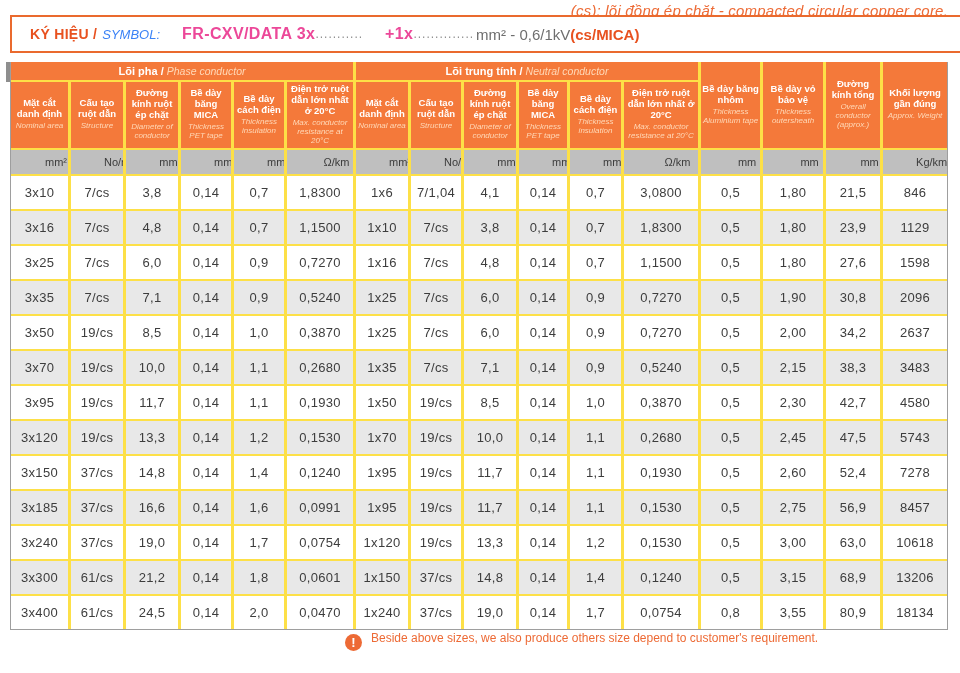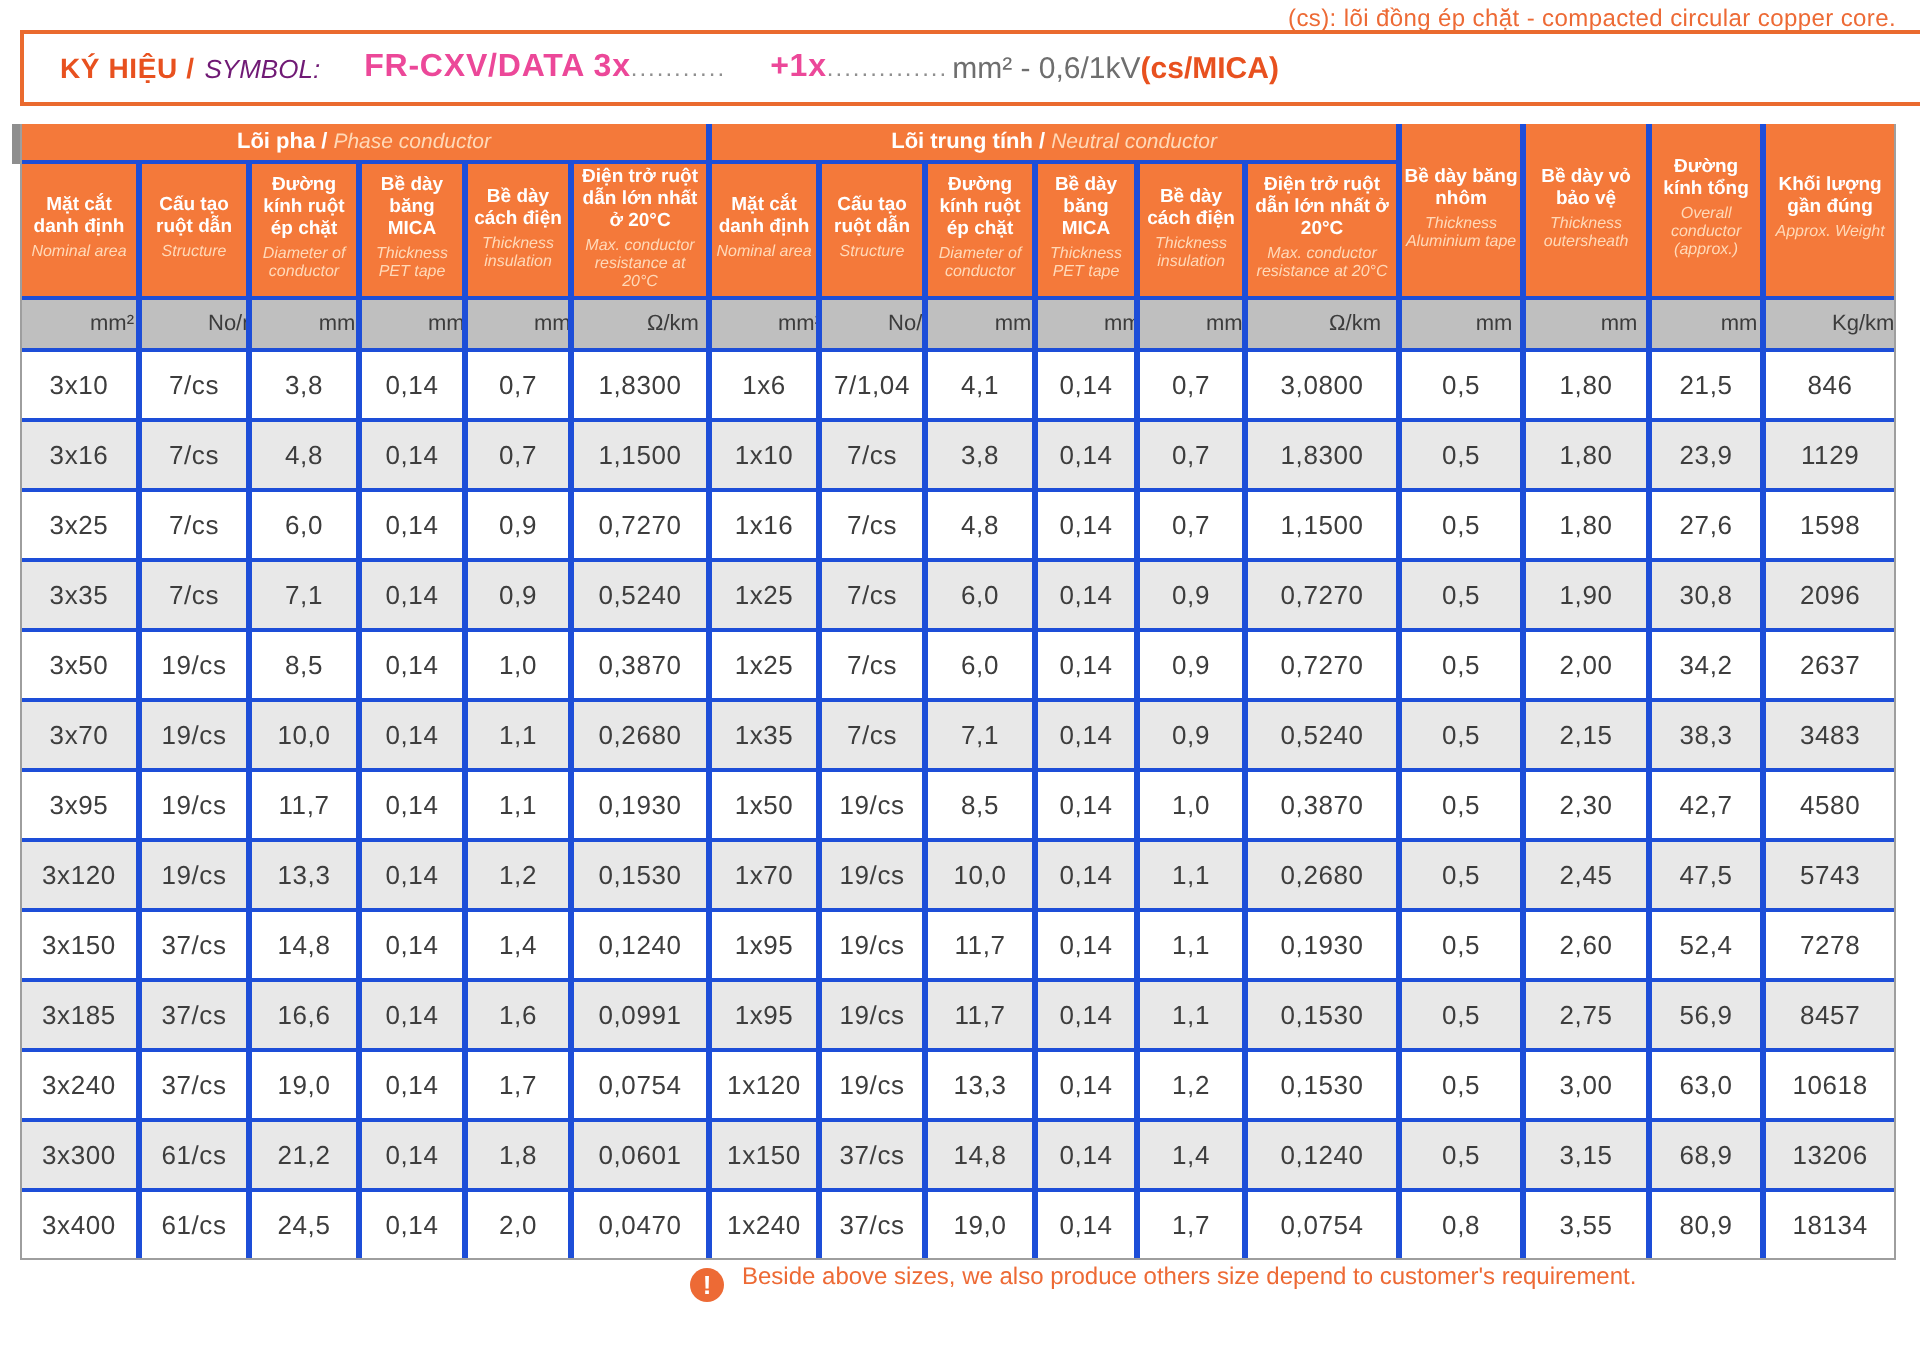"(cs): lõi đồng ép chặt" .top-note { font-size: 12px -> 15px; font-style: none -> italic }
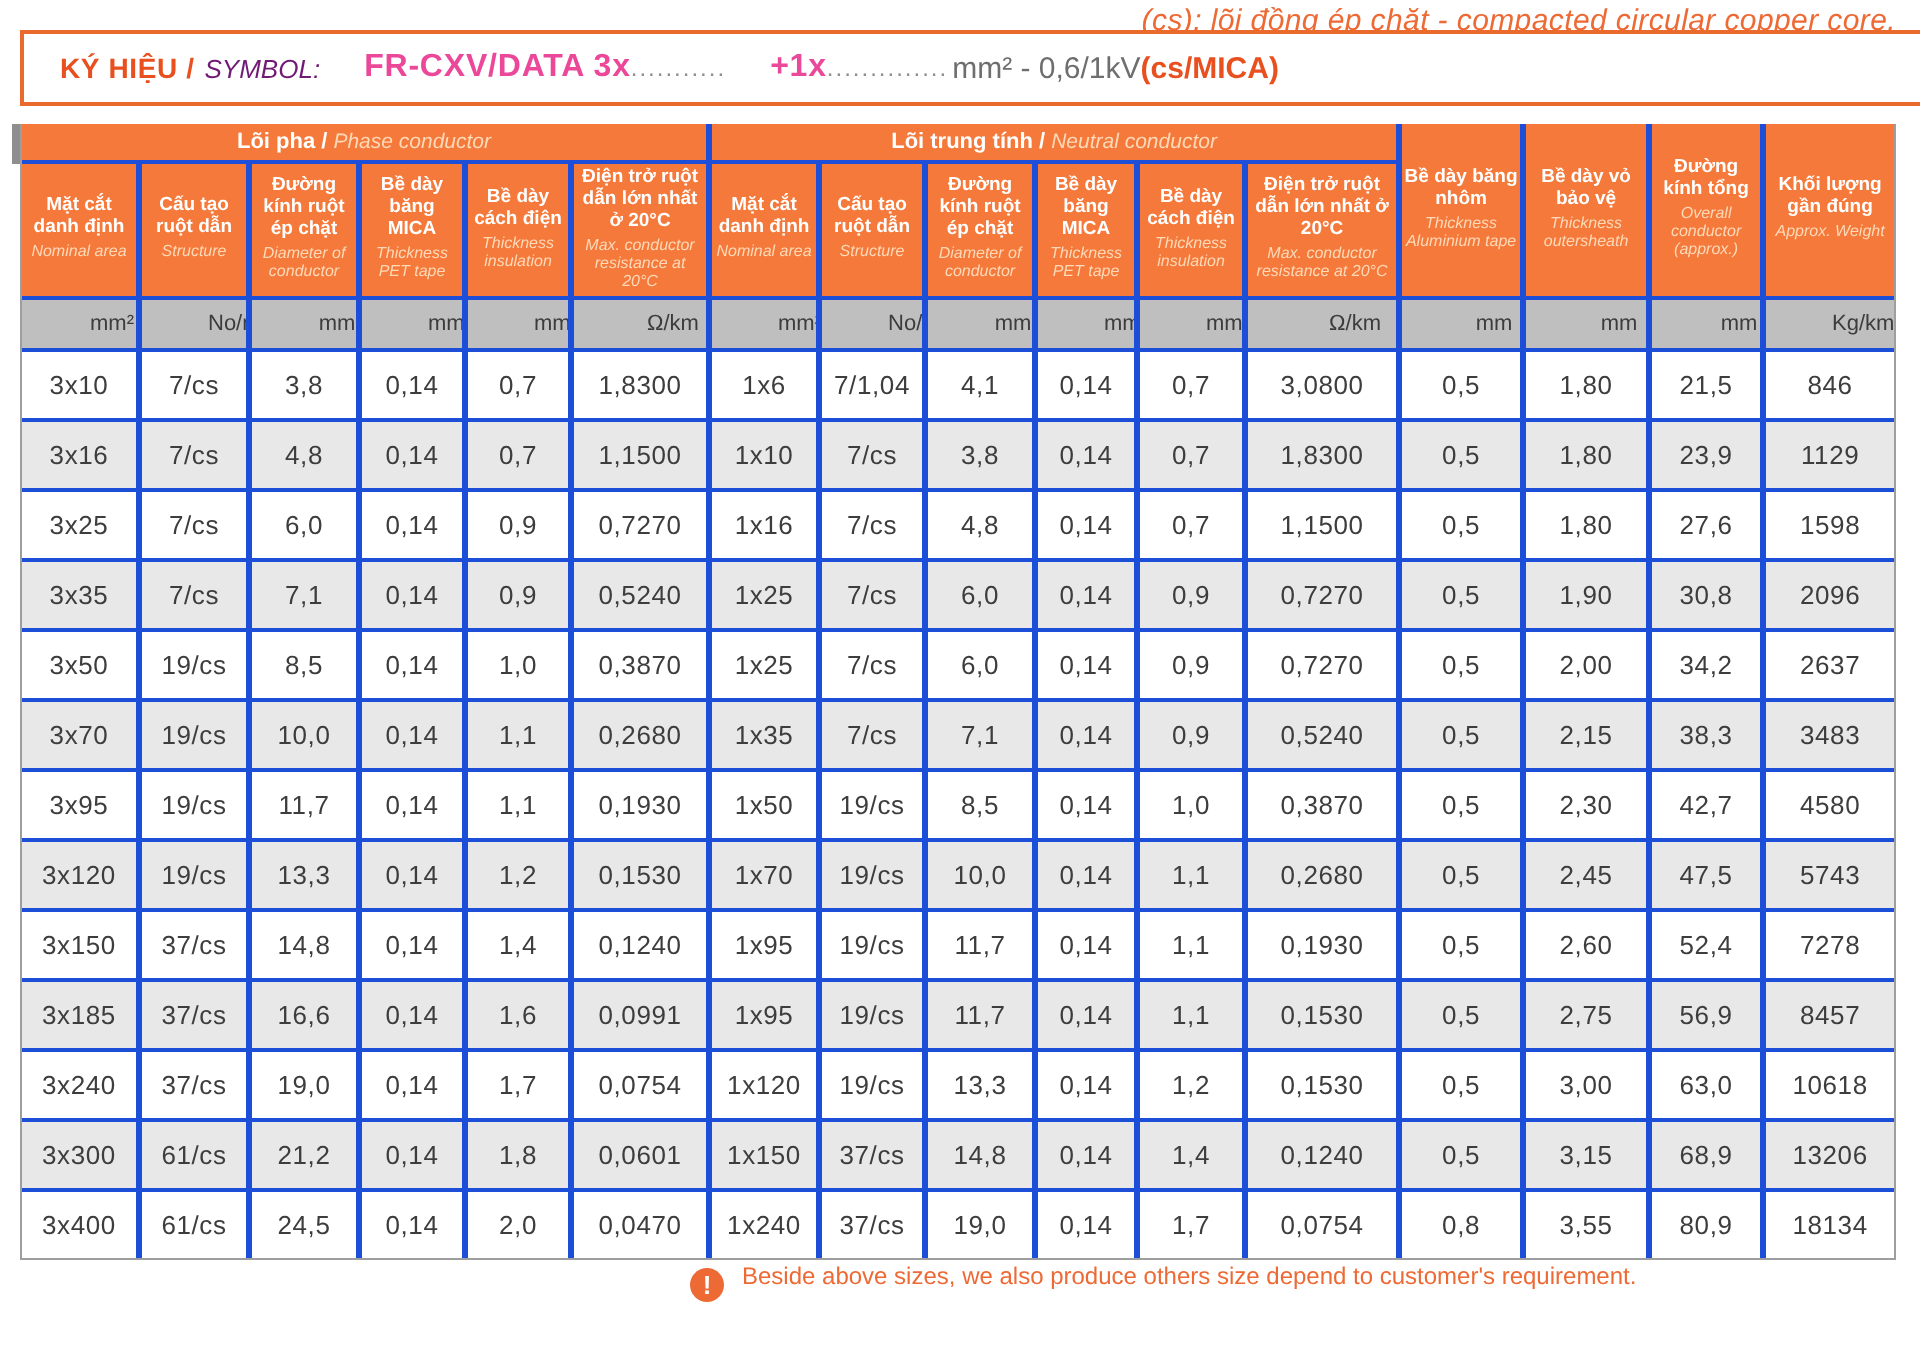"SYMBOL:" .sym-en { color: #701a75 -> #3b82f6 }
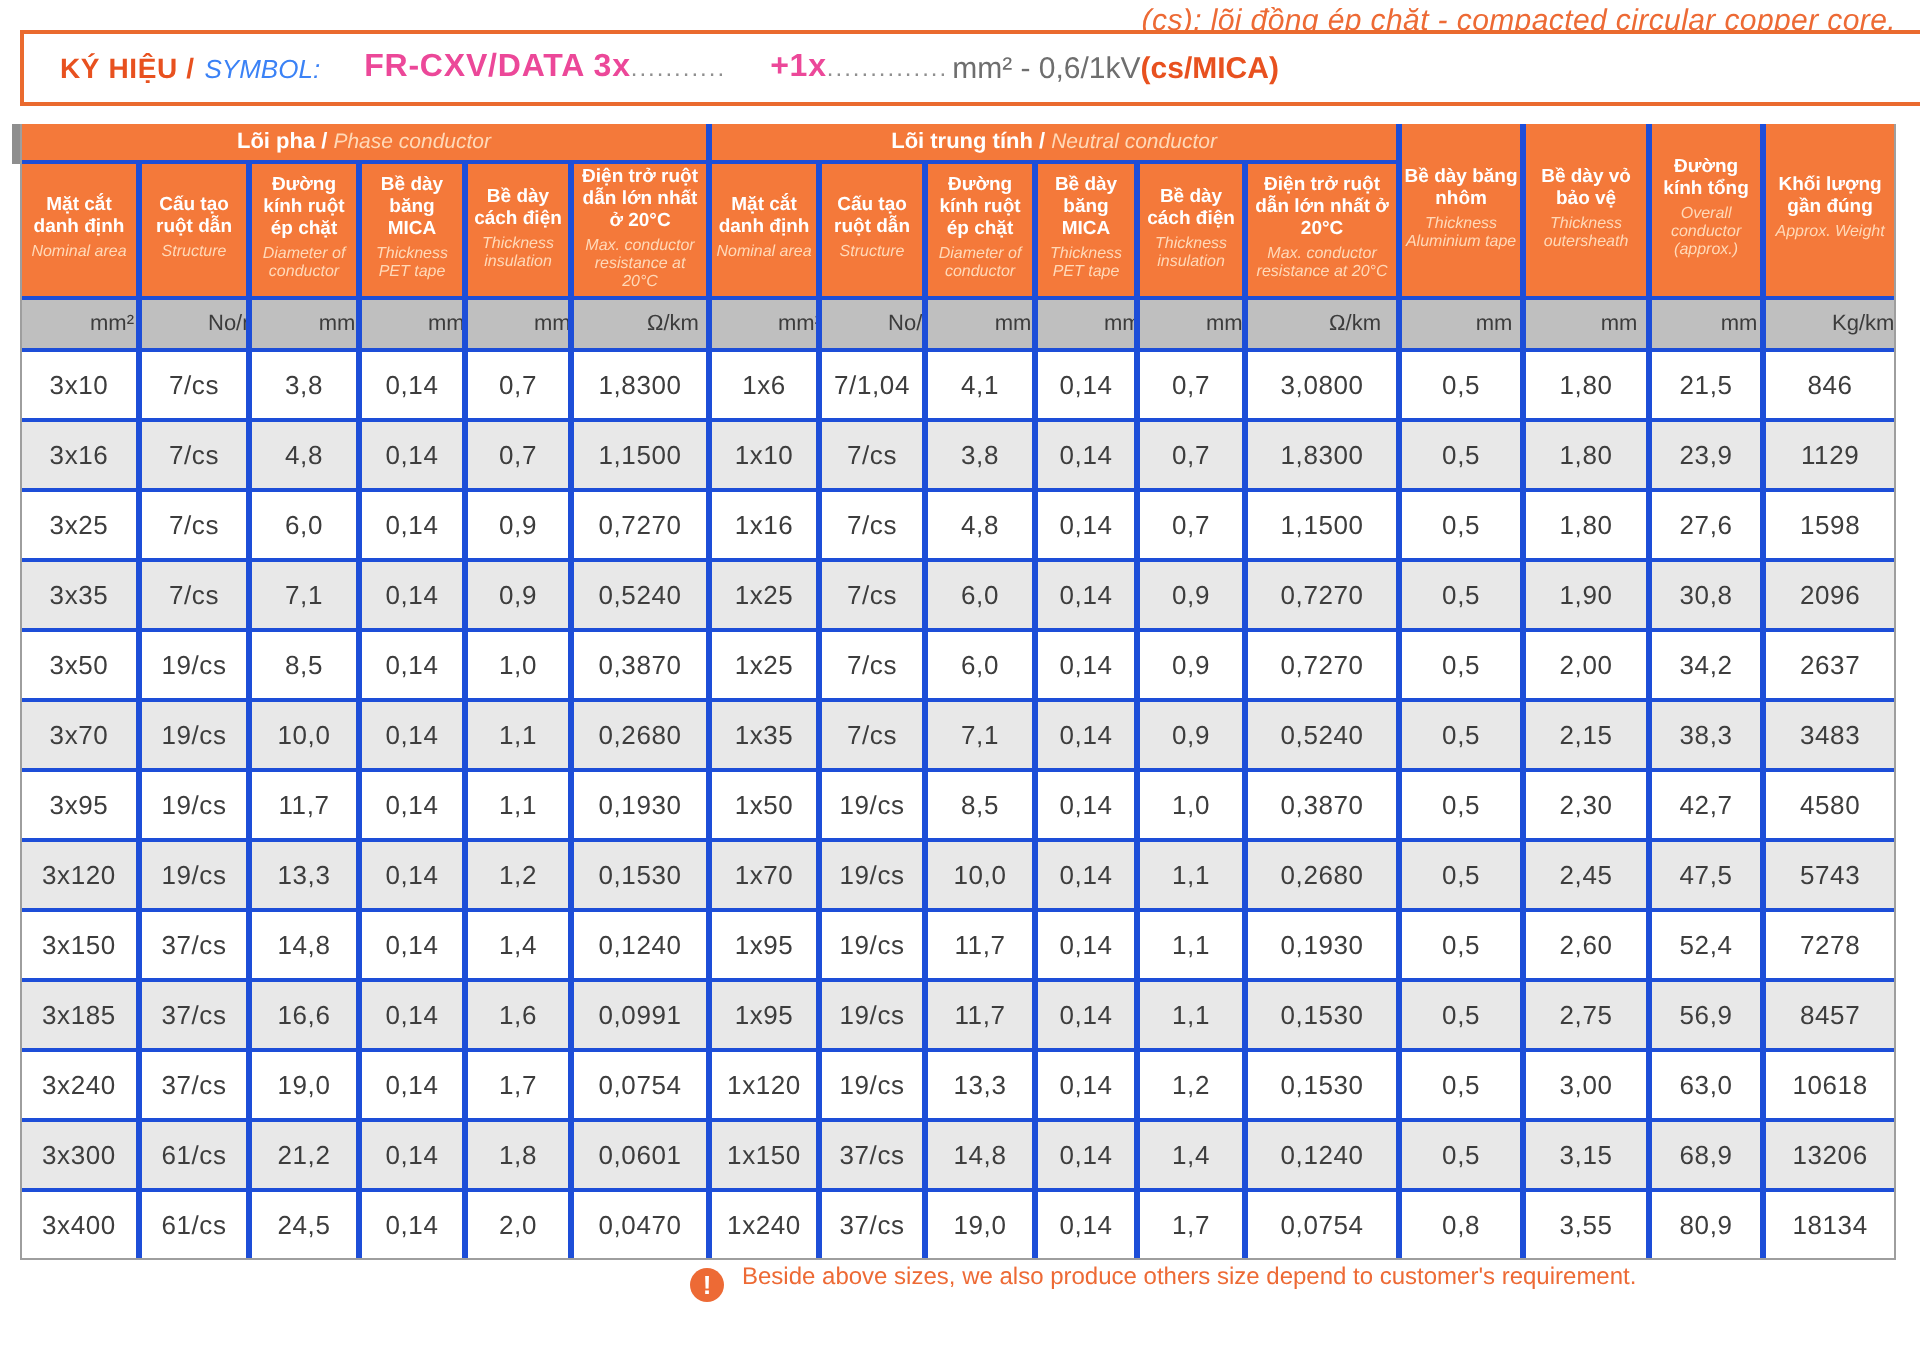"Lõi pha / Phase conductor" table.spec { background: #1d4ed8 -> #fde047 }
